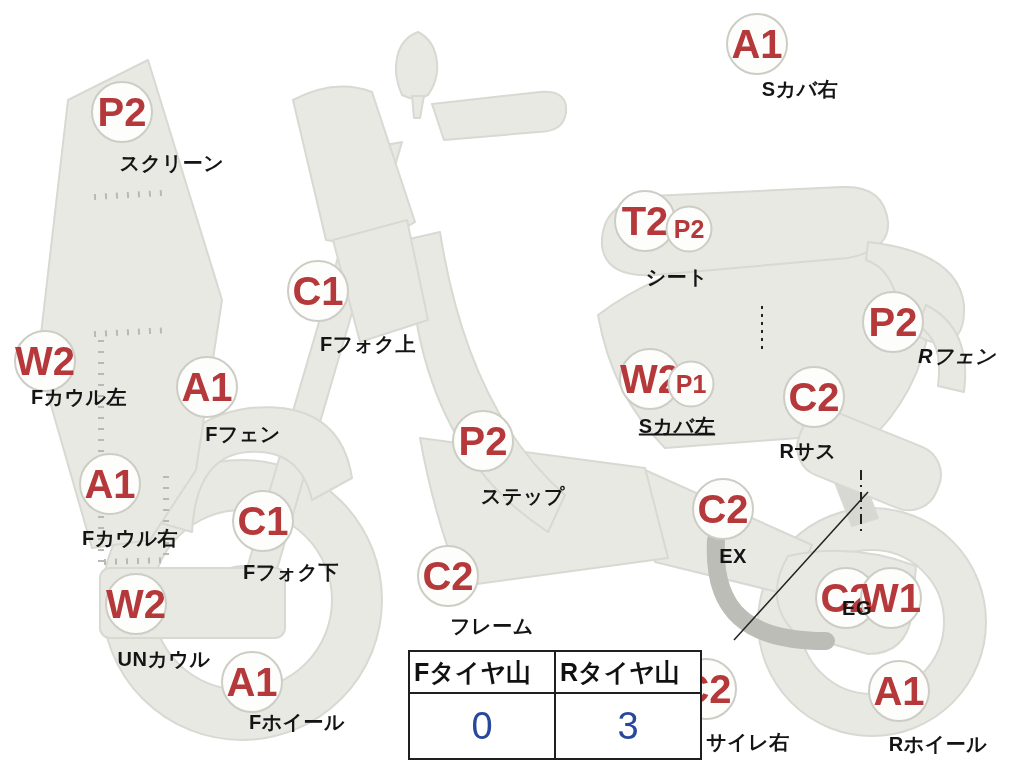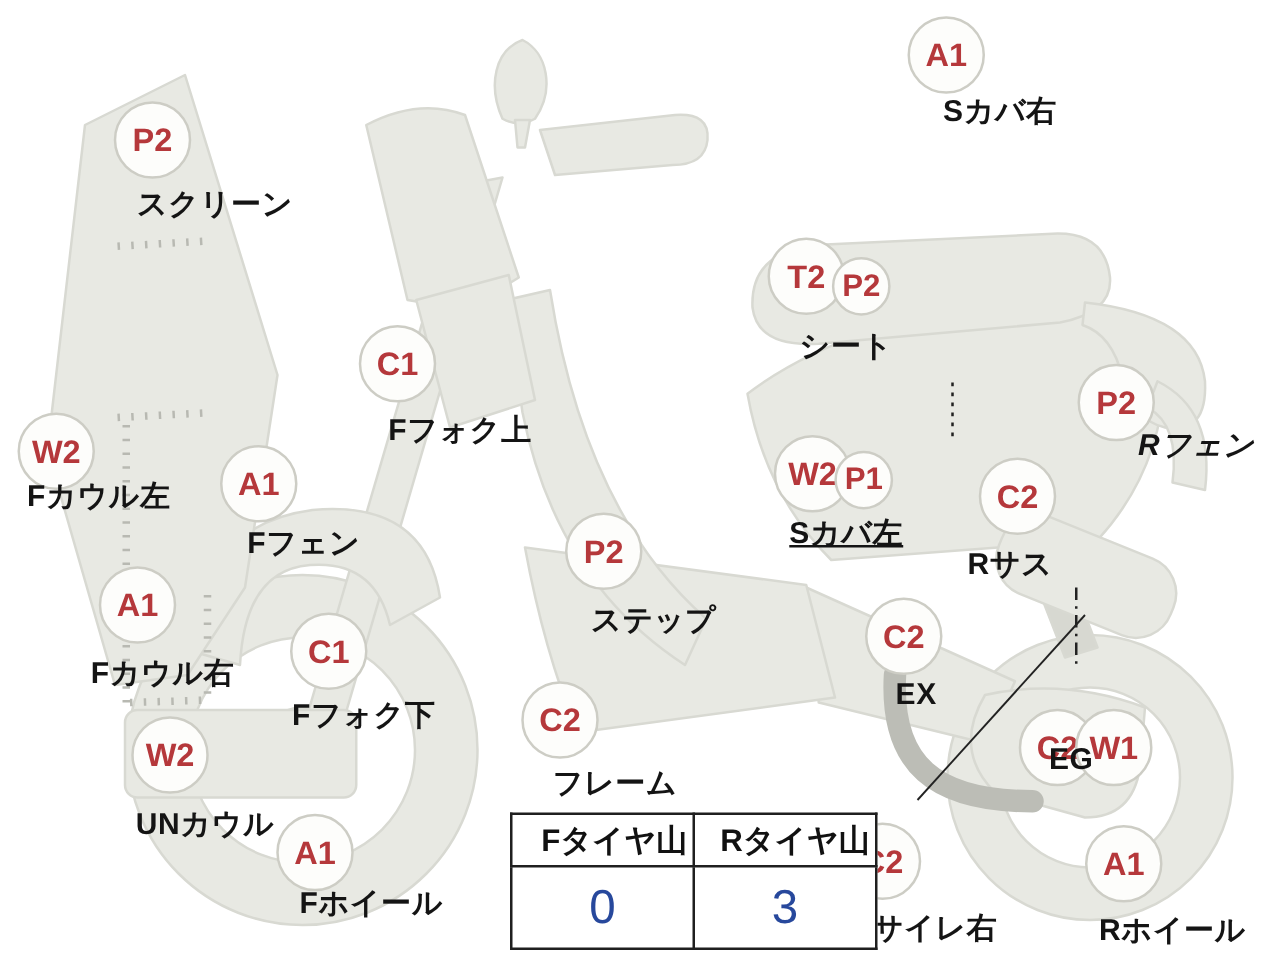"A1" .code-circle.lg { font-size: 26px -> 40px }
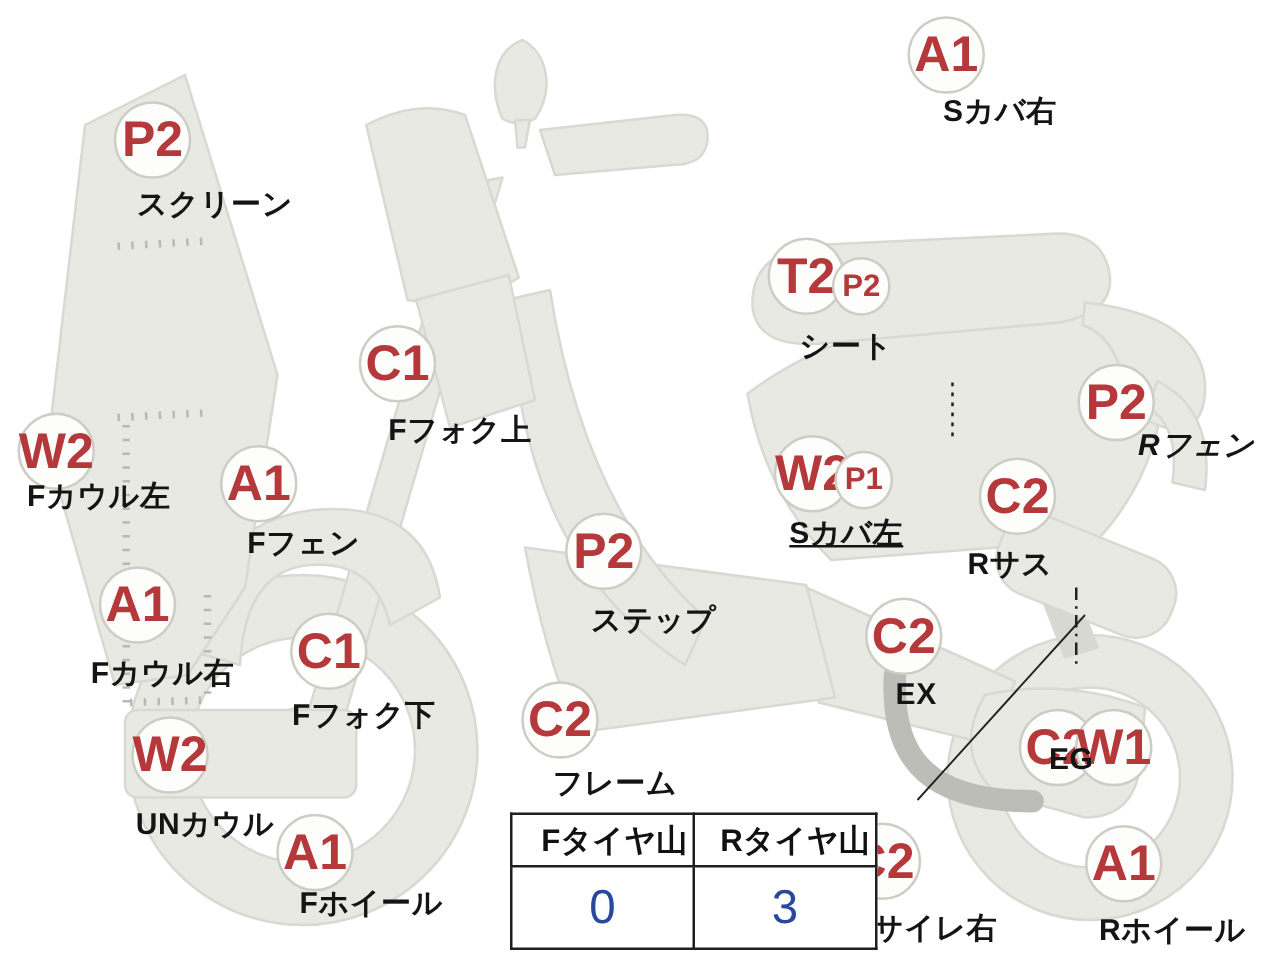"Sカバ右" .marker-label { font-size: 24px -> 20px }
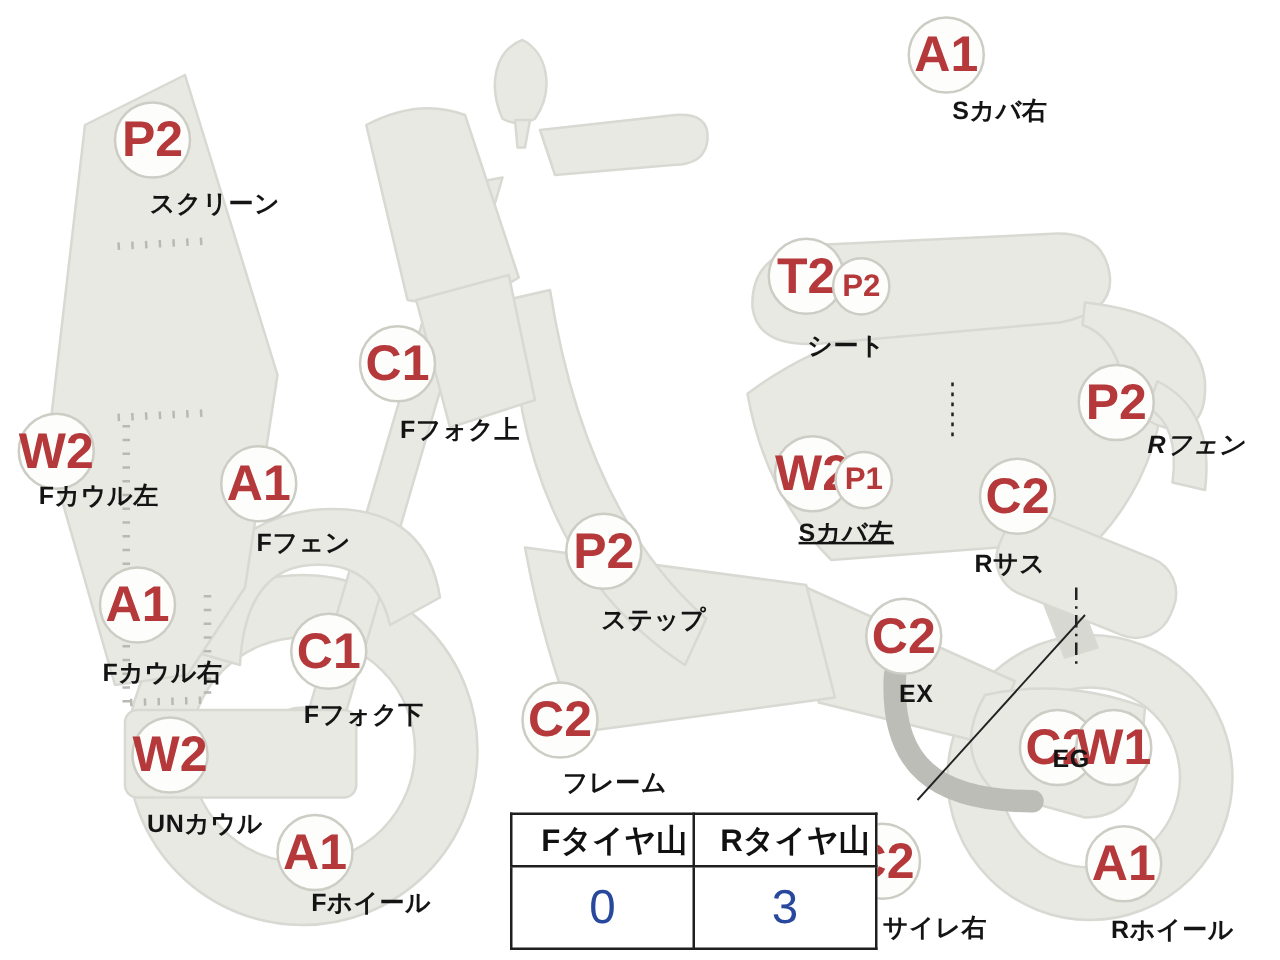"Fタイヤ山" .tire-table th { text-align: right -> left }
